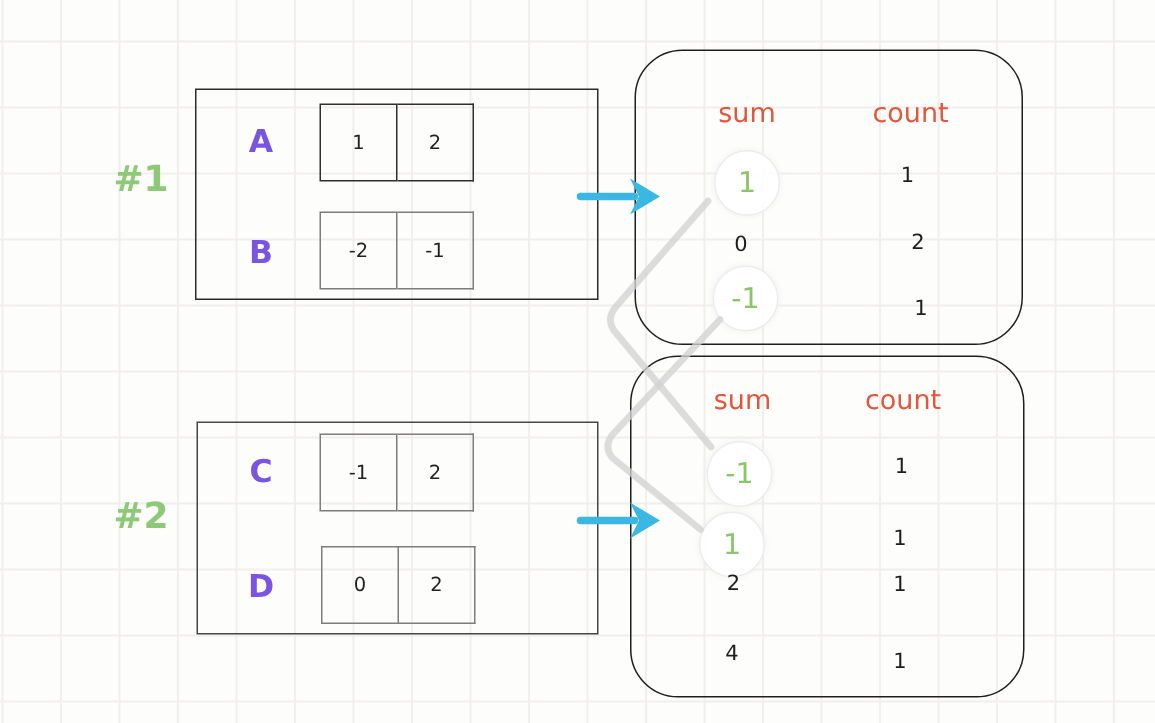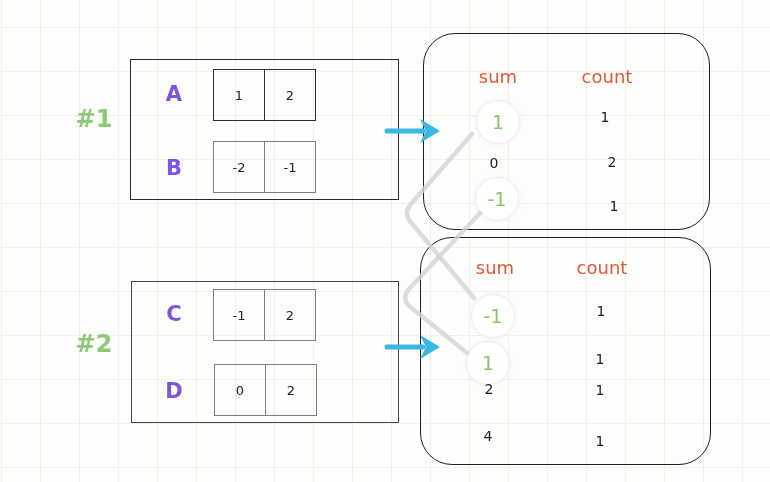"sum" .result-box { padding-left: 28px -> none }
